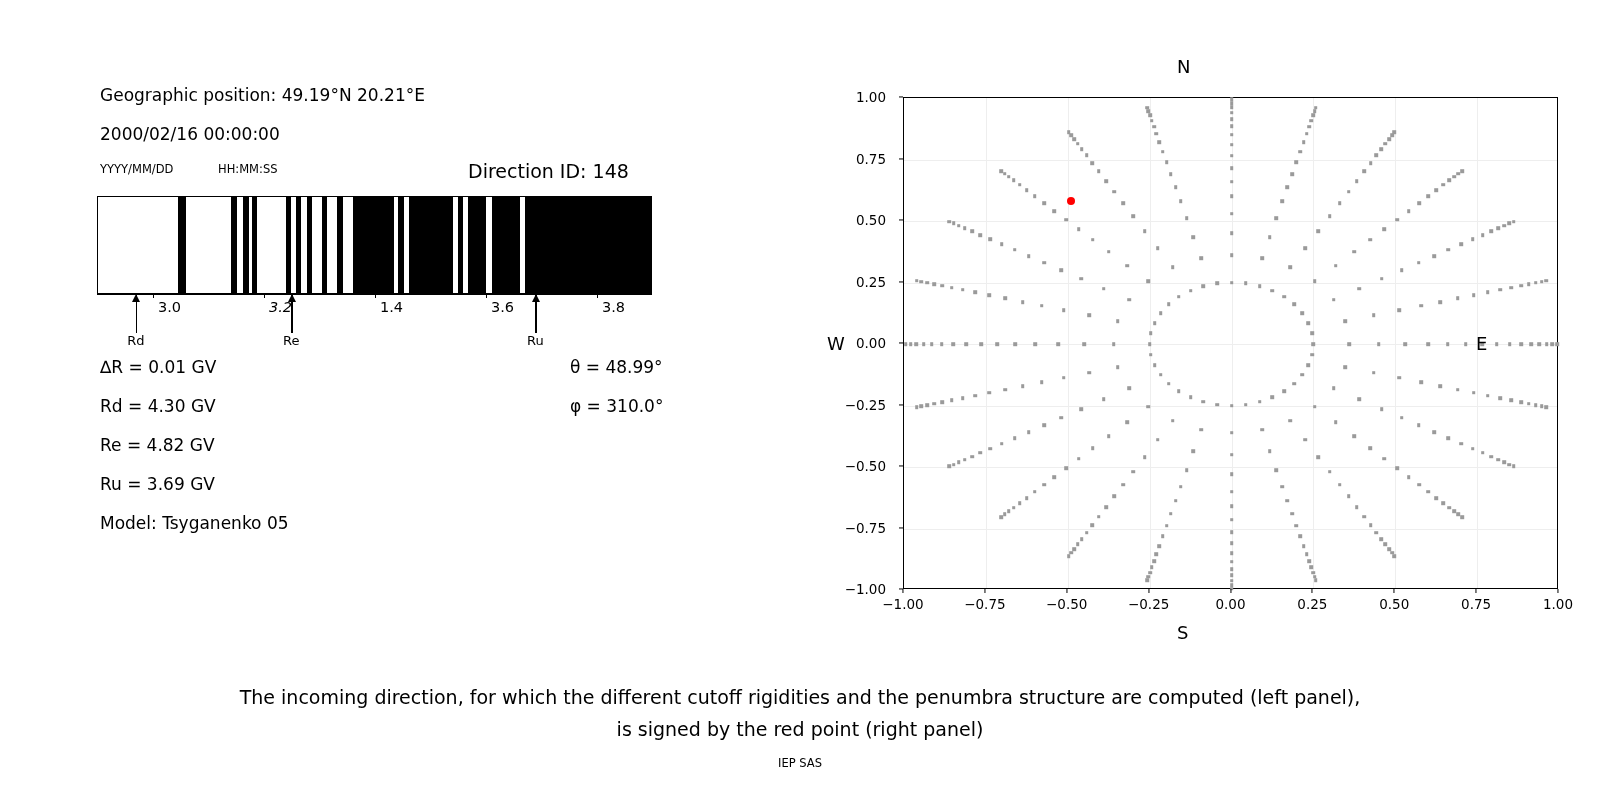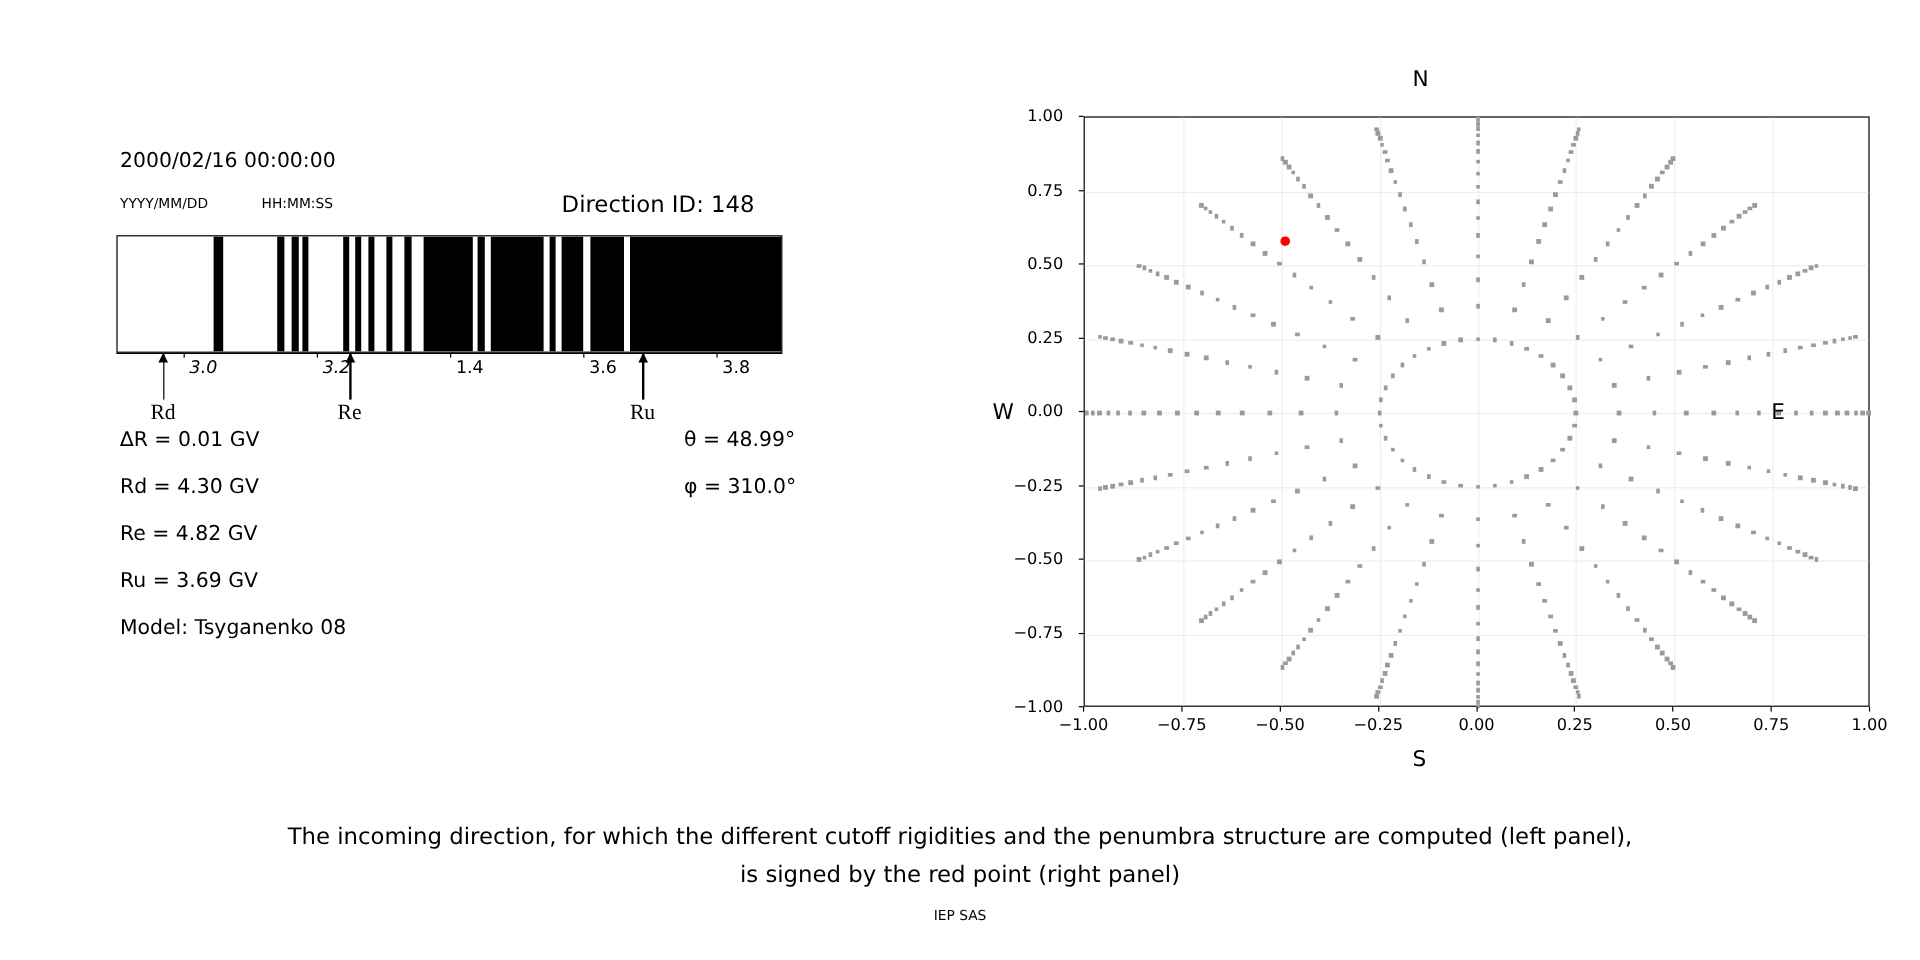"Geographic position: 49.19°N 20.21°E" div.abs { html: none -> <div>Geographic position: 49.19°N 20.21°E</div> }
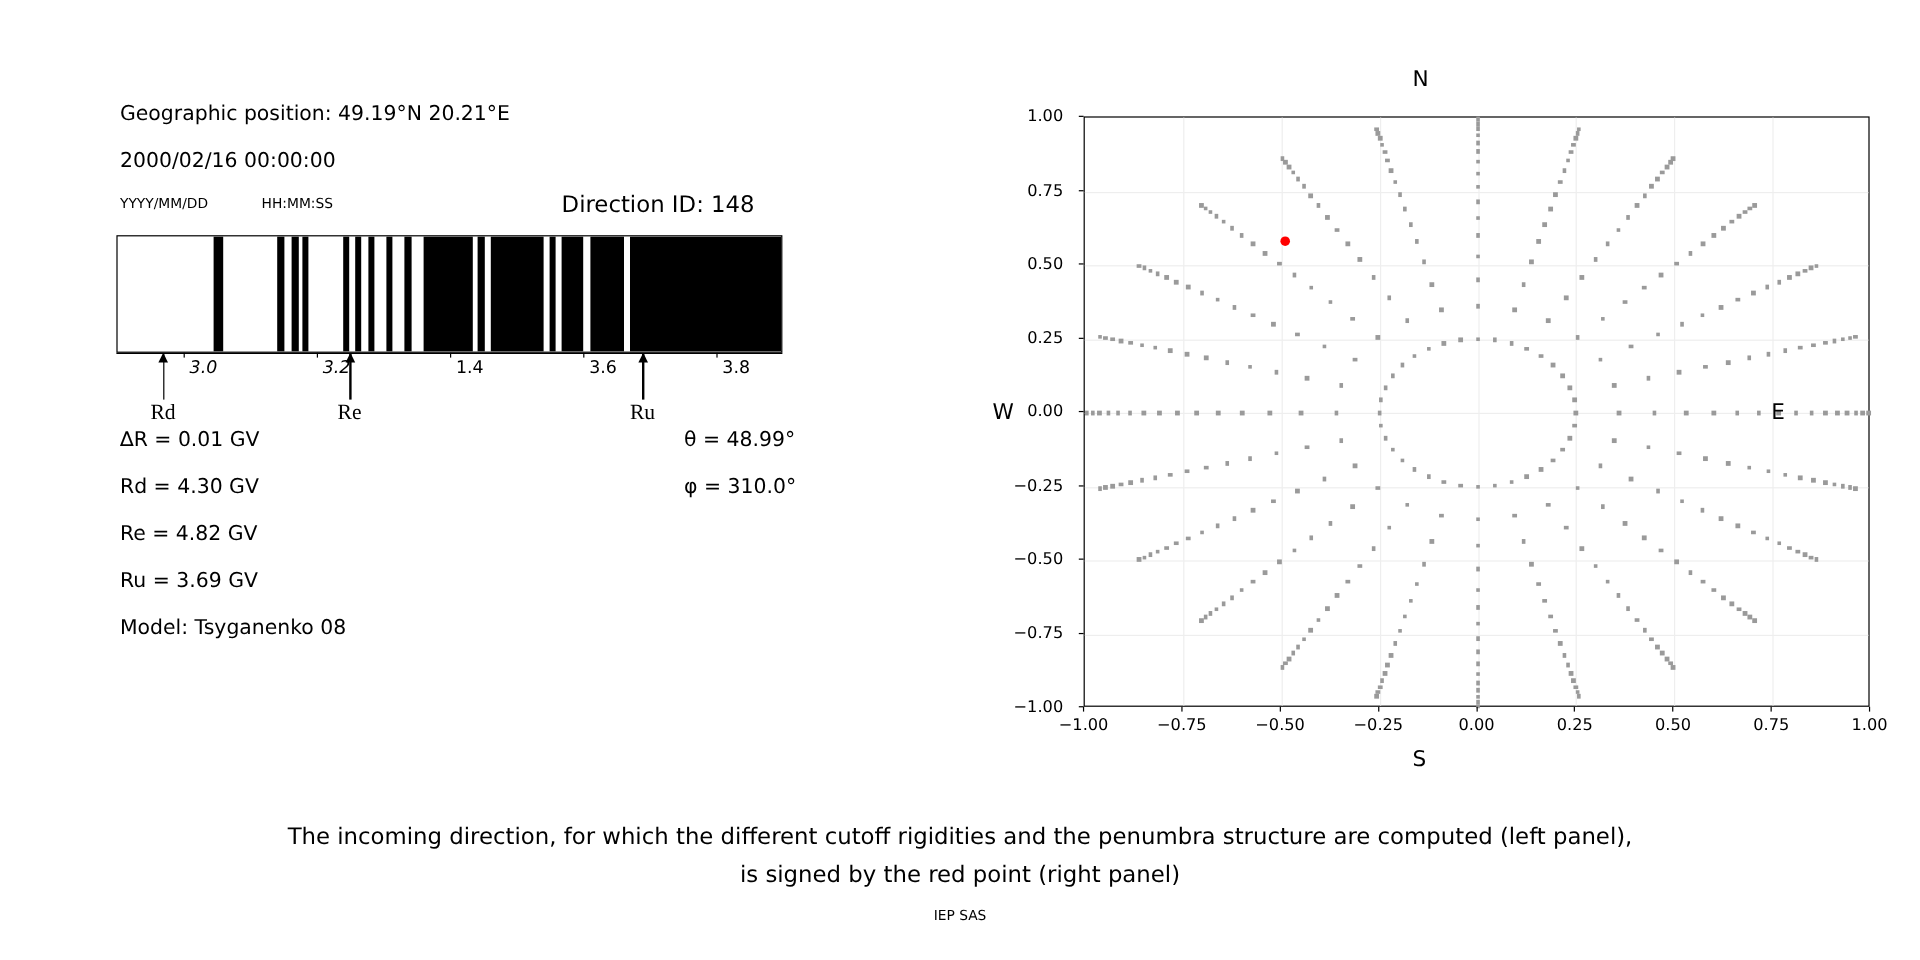"3.0" div.tick-label { font-style: italic -> none }
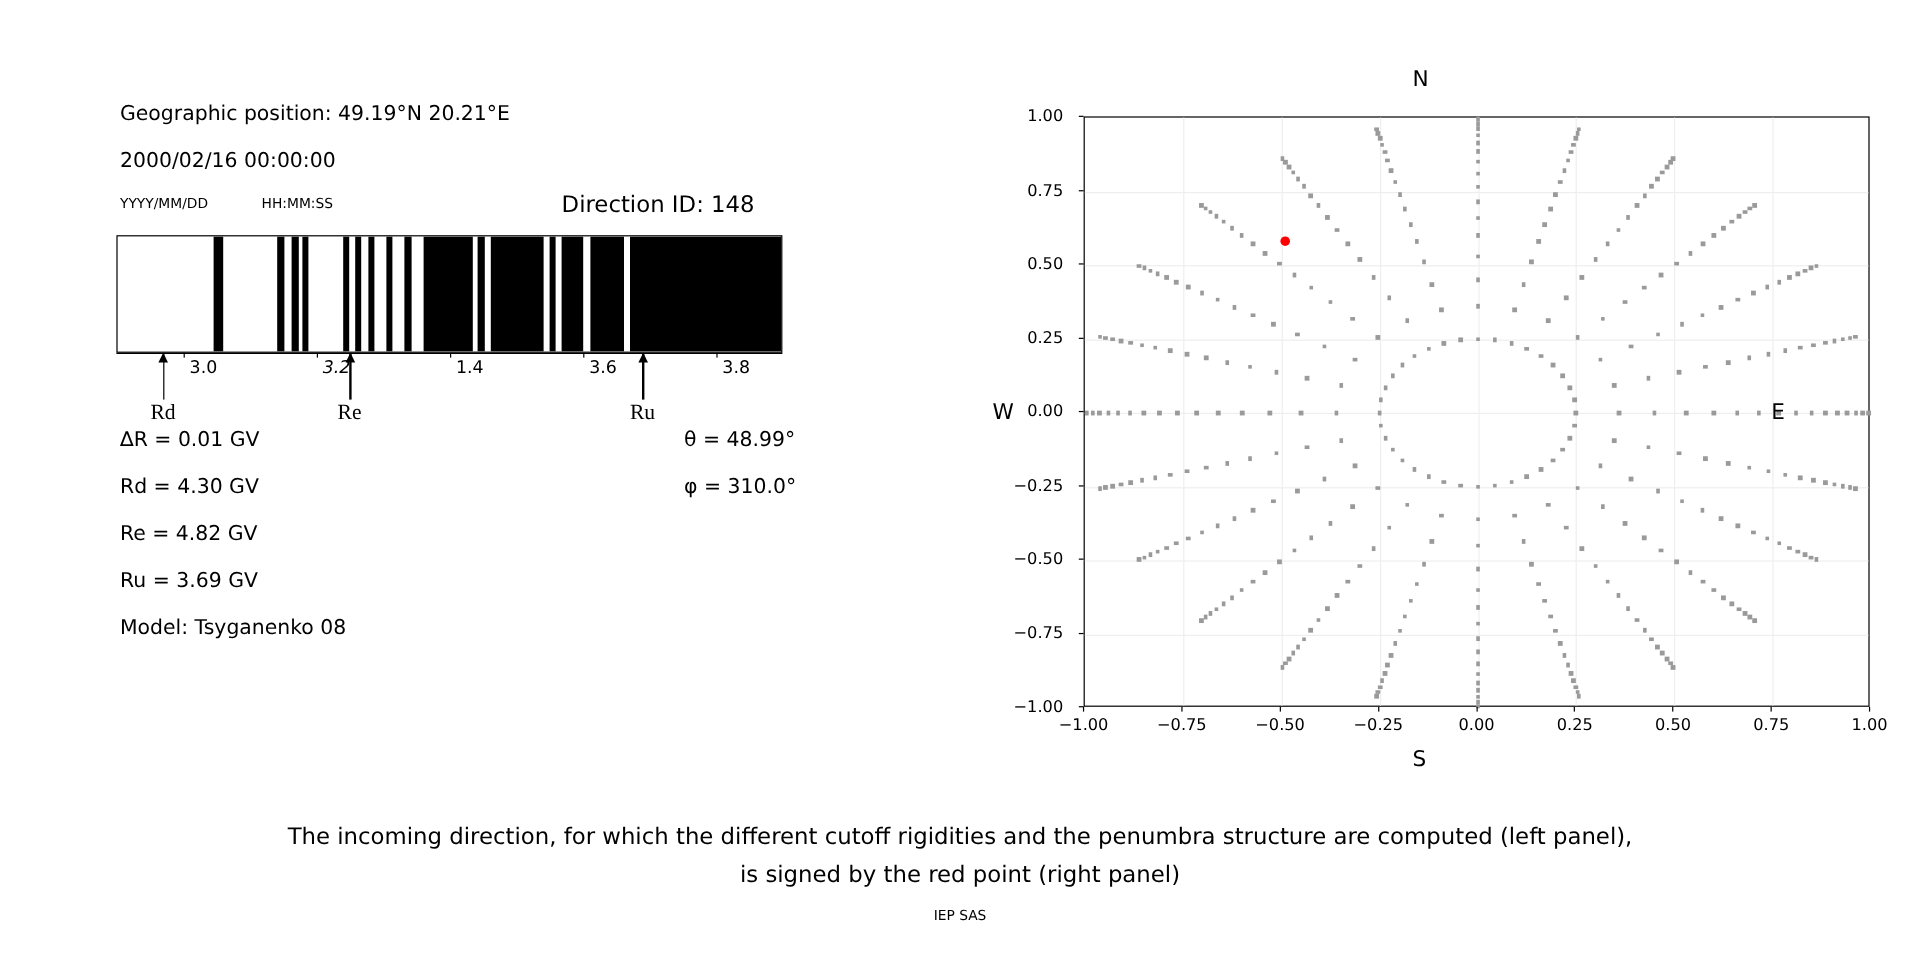"Rd" .marker .mlabel { font-family: Liberation Serif, serif -> none; font-size: 18px -> 13px }
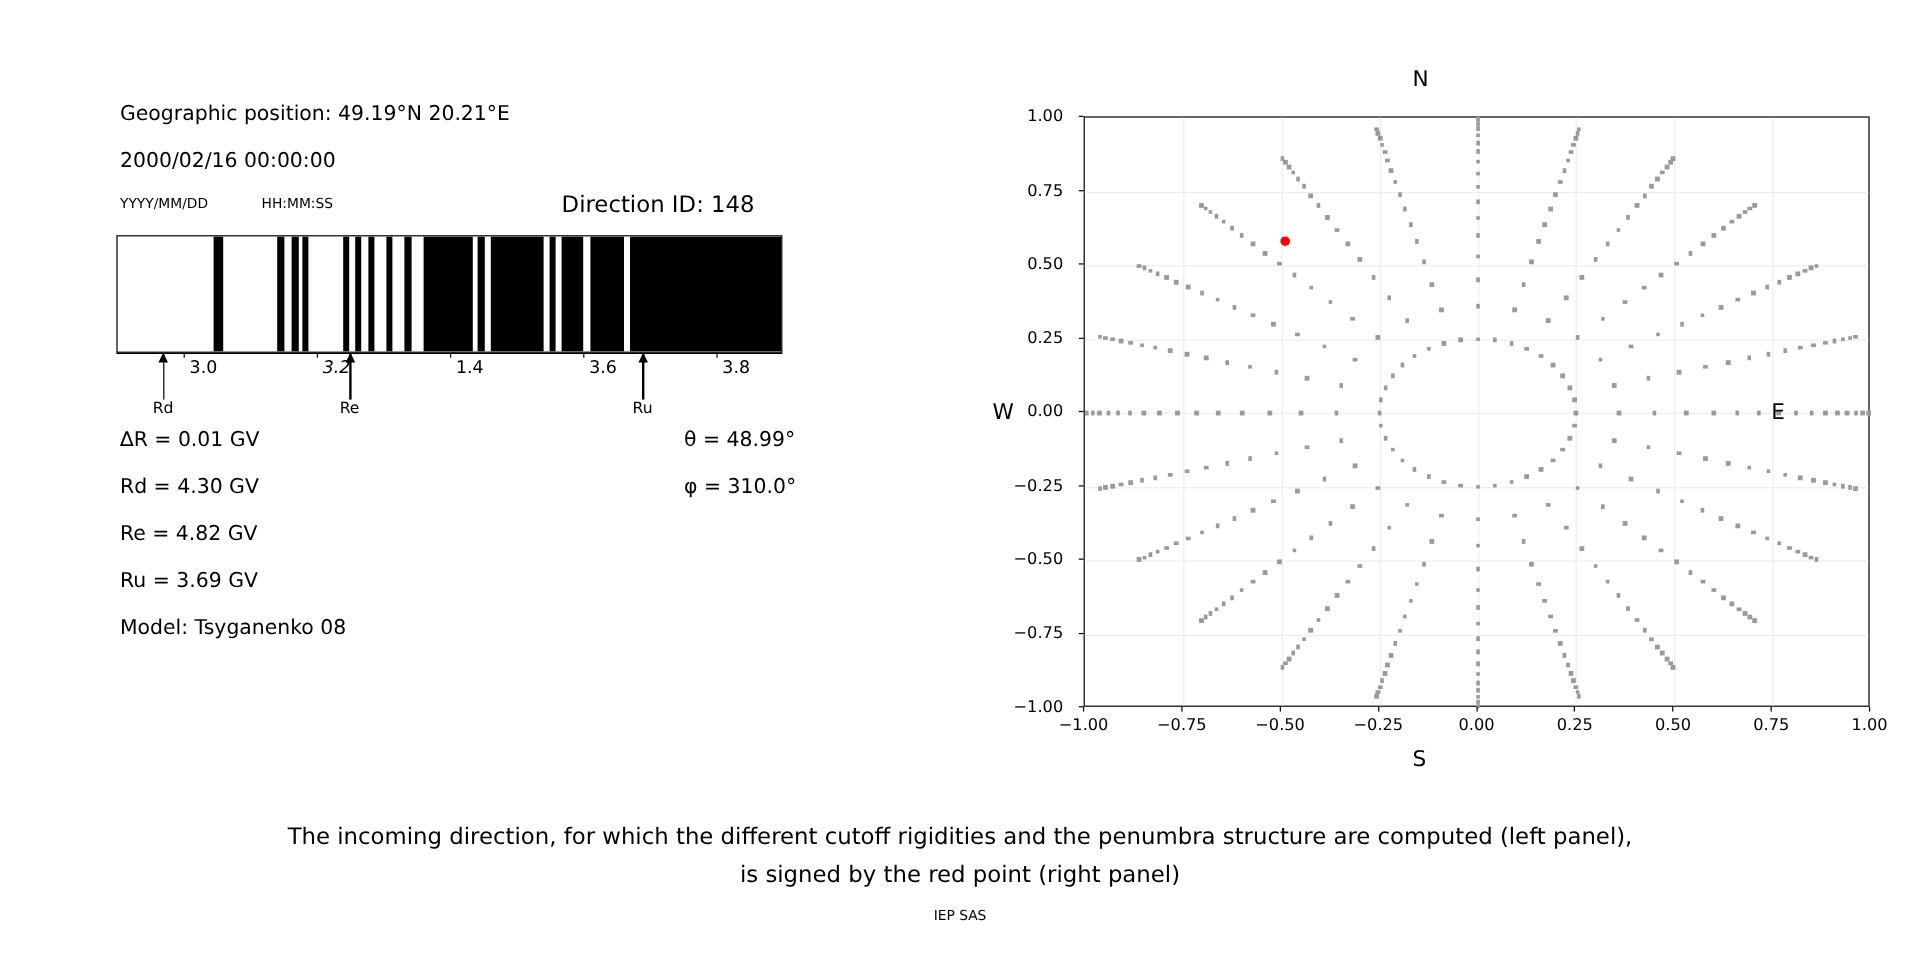"Model: Tsyganenko 08" div.abs { text: 08 -> 05 }
